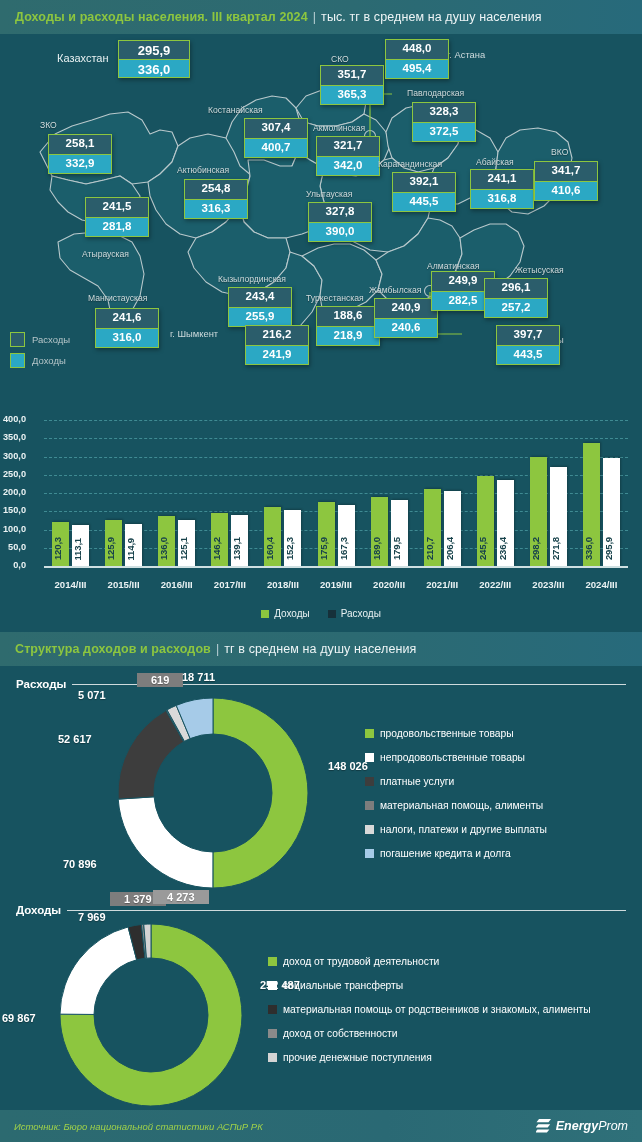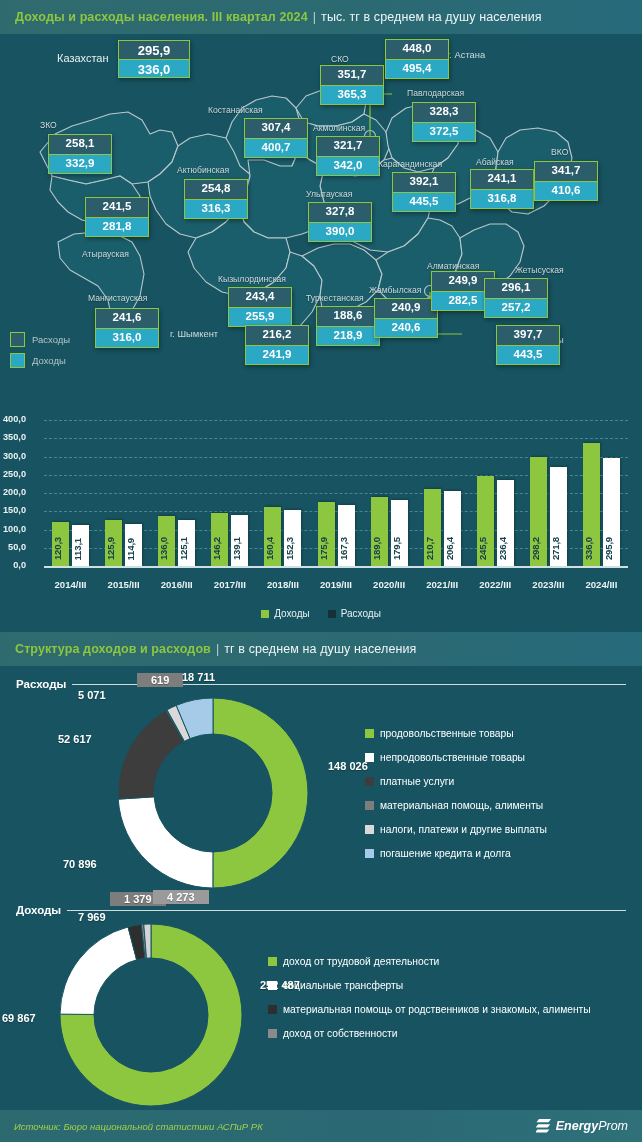"прочие денежные поступления" div.row { html: none -> <div> <span></span> <span>прочие денежные поступления</span> </div> }
